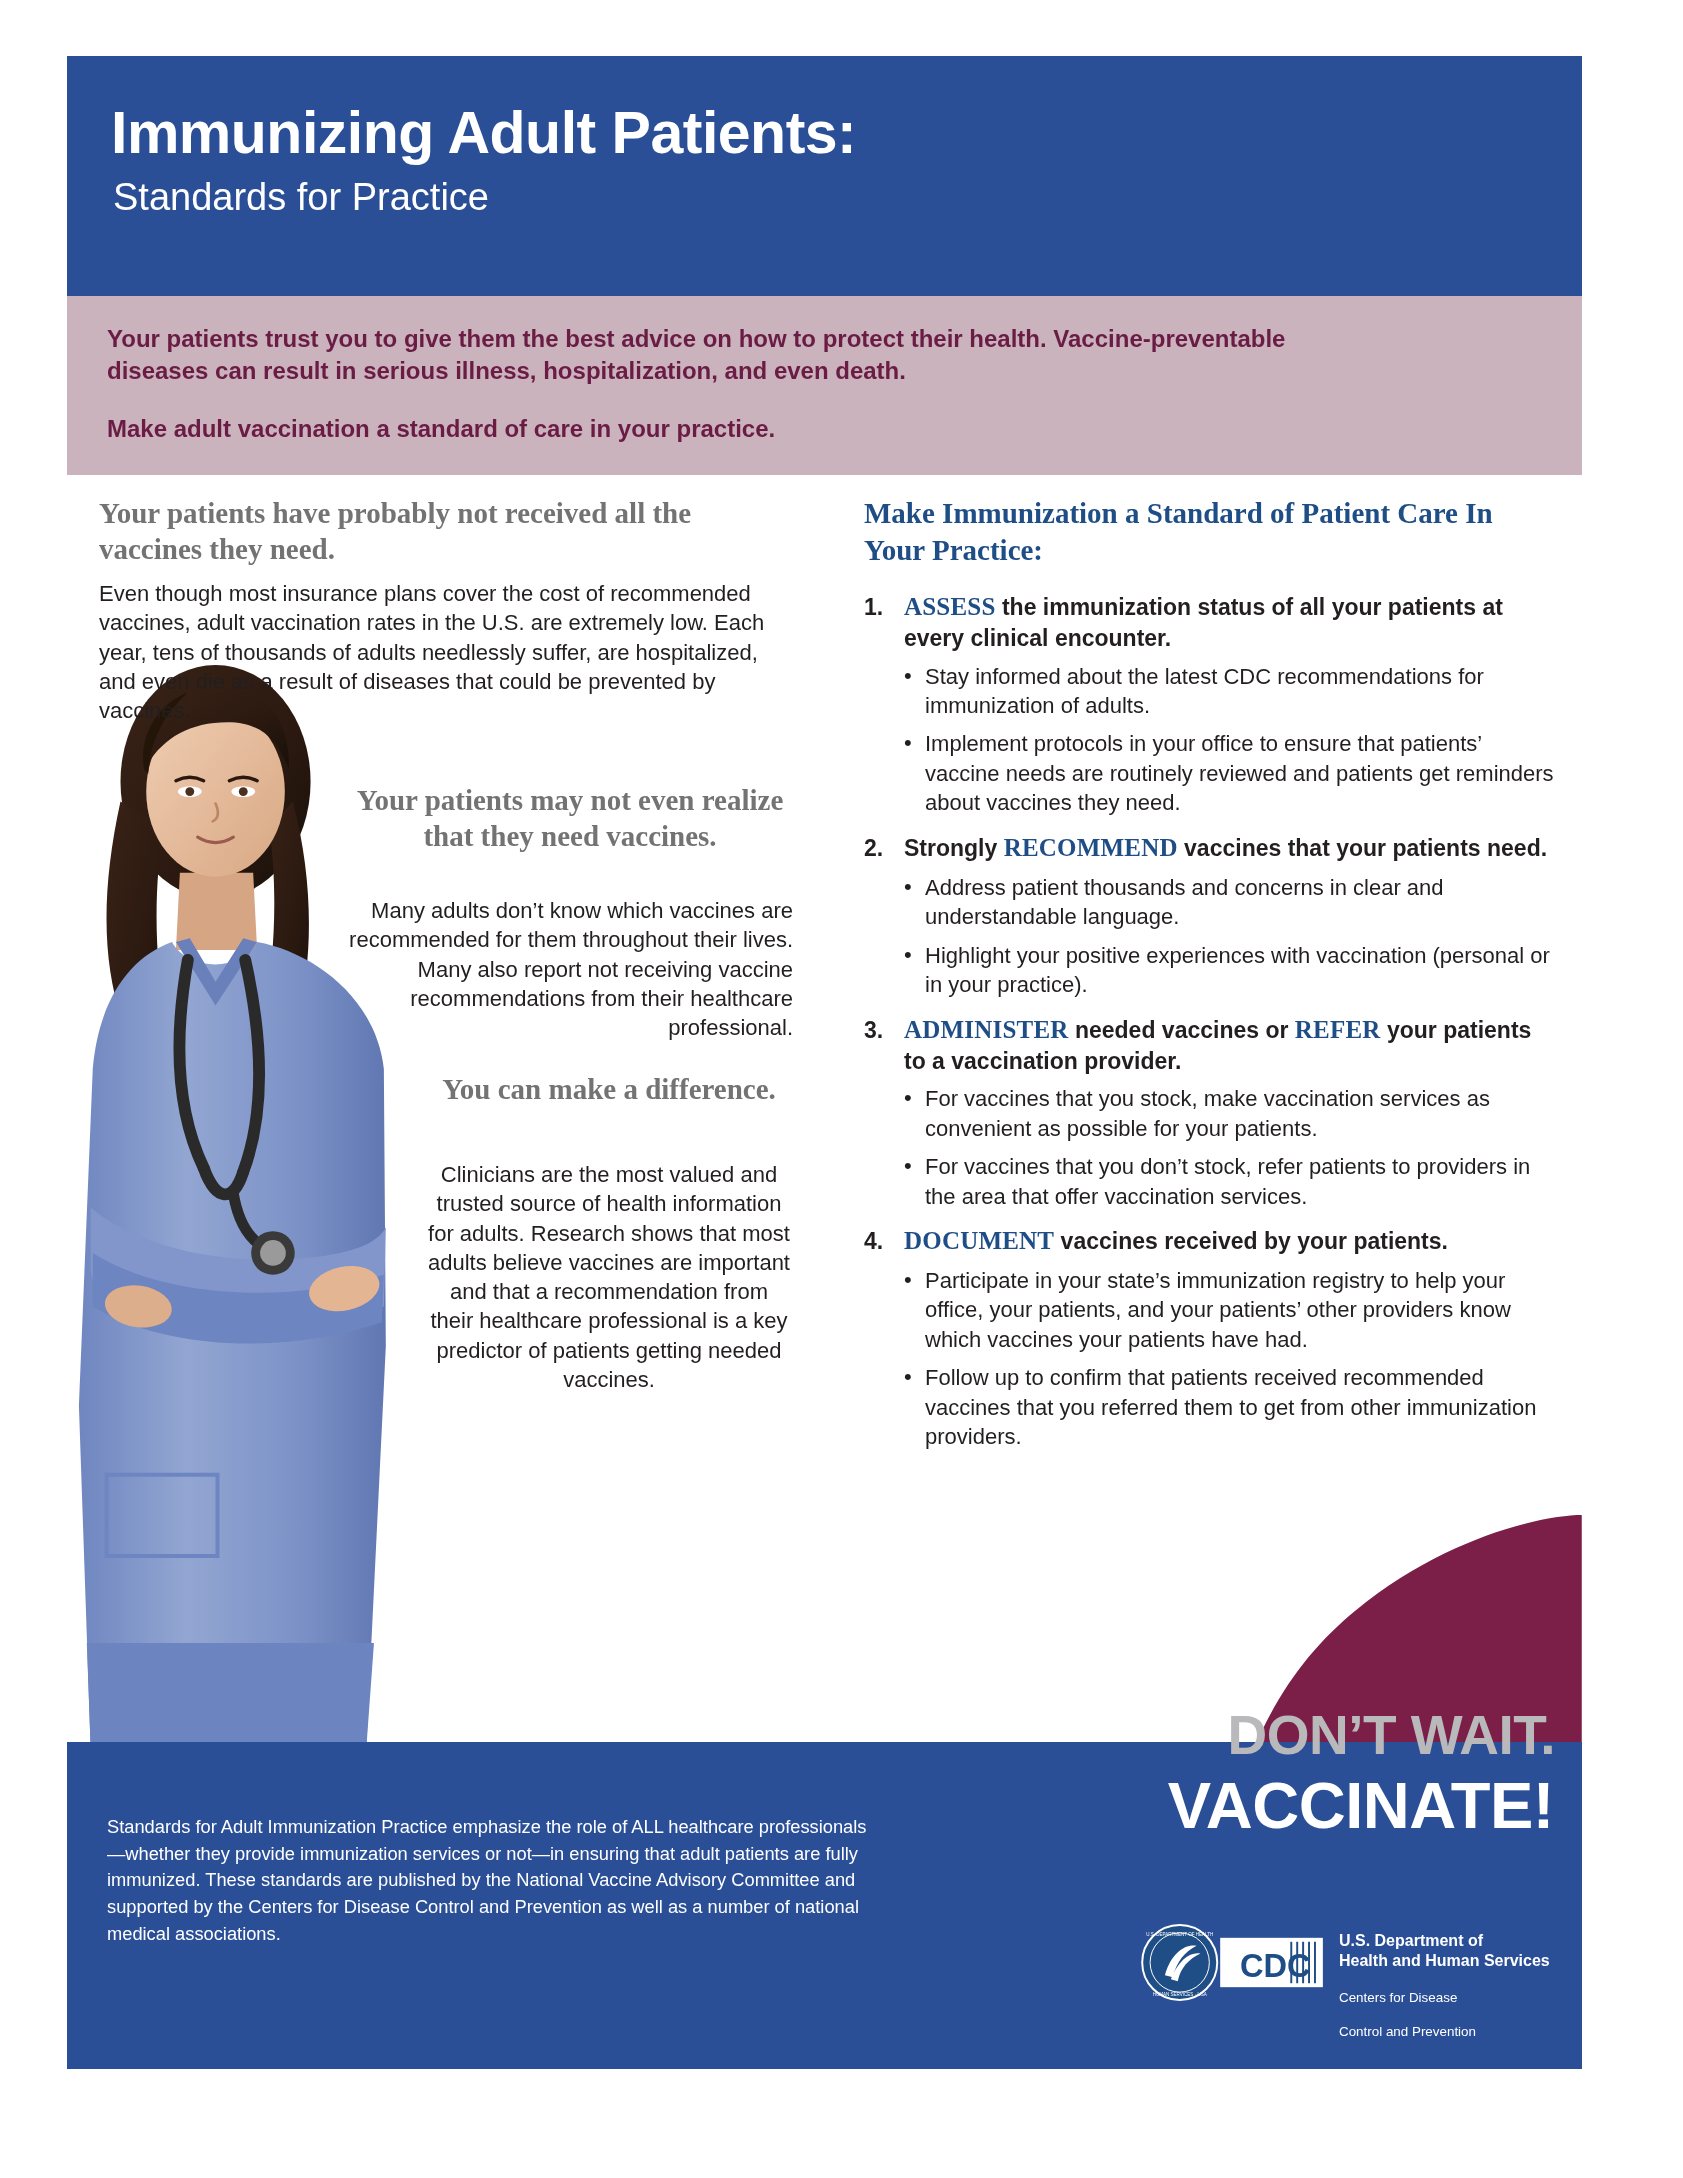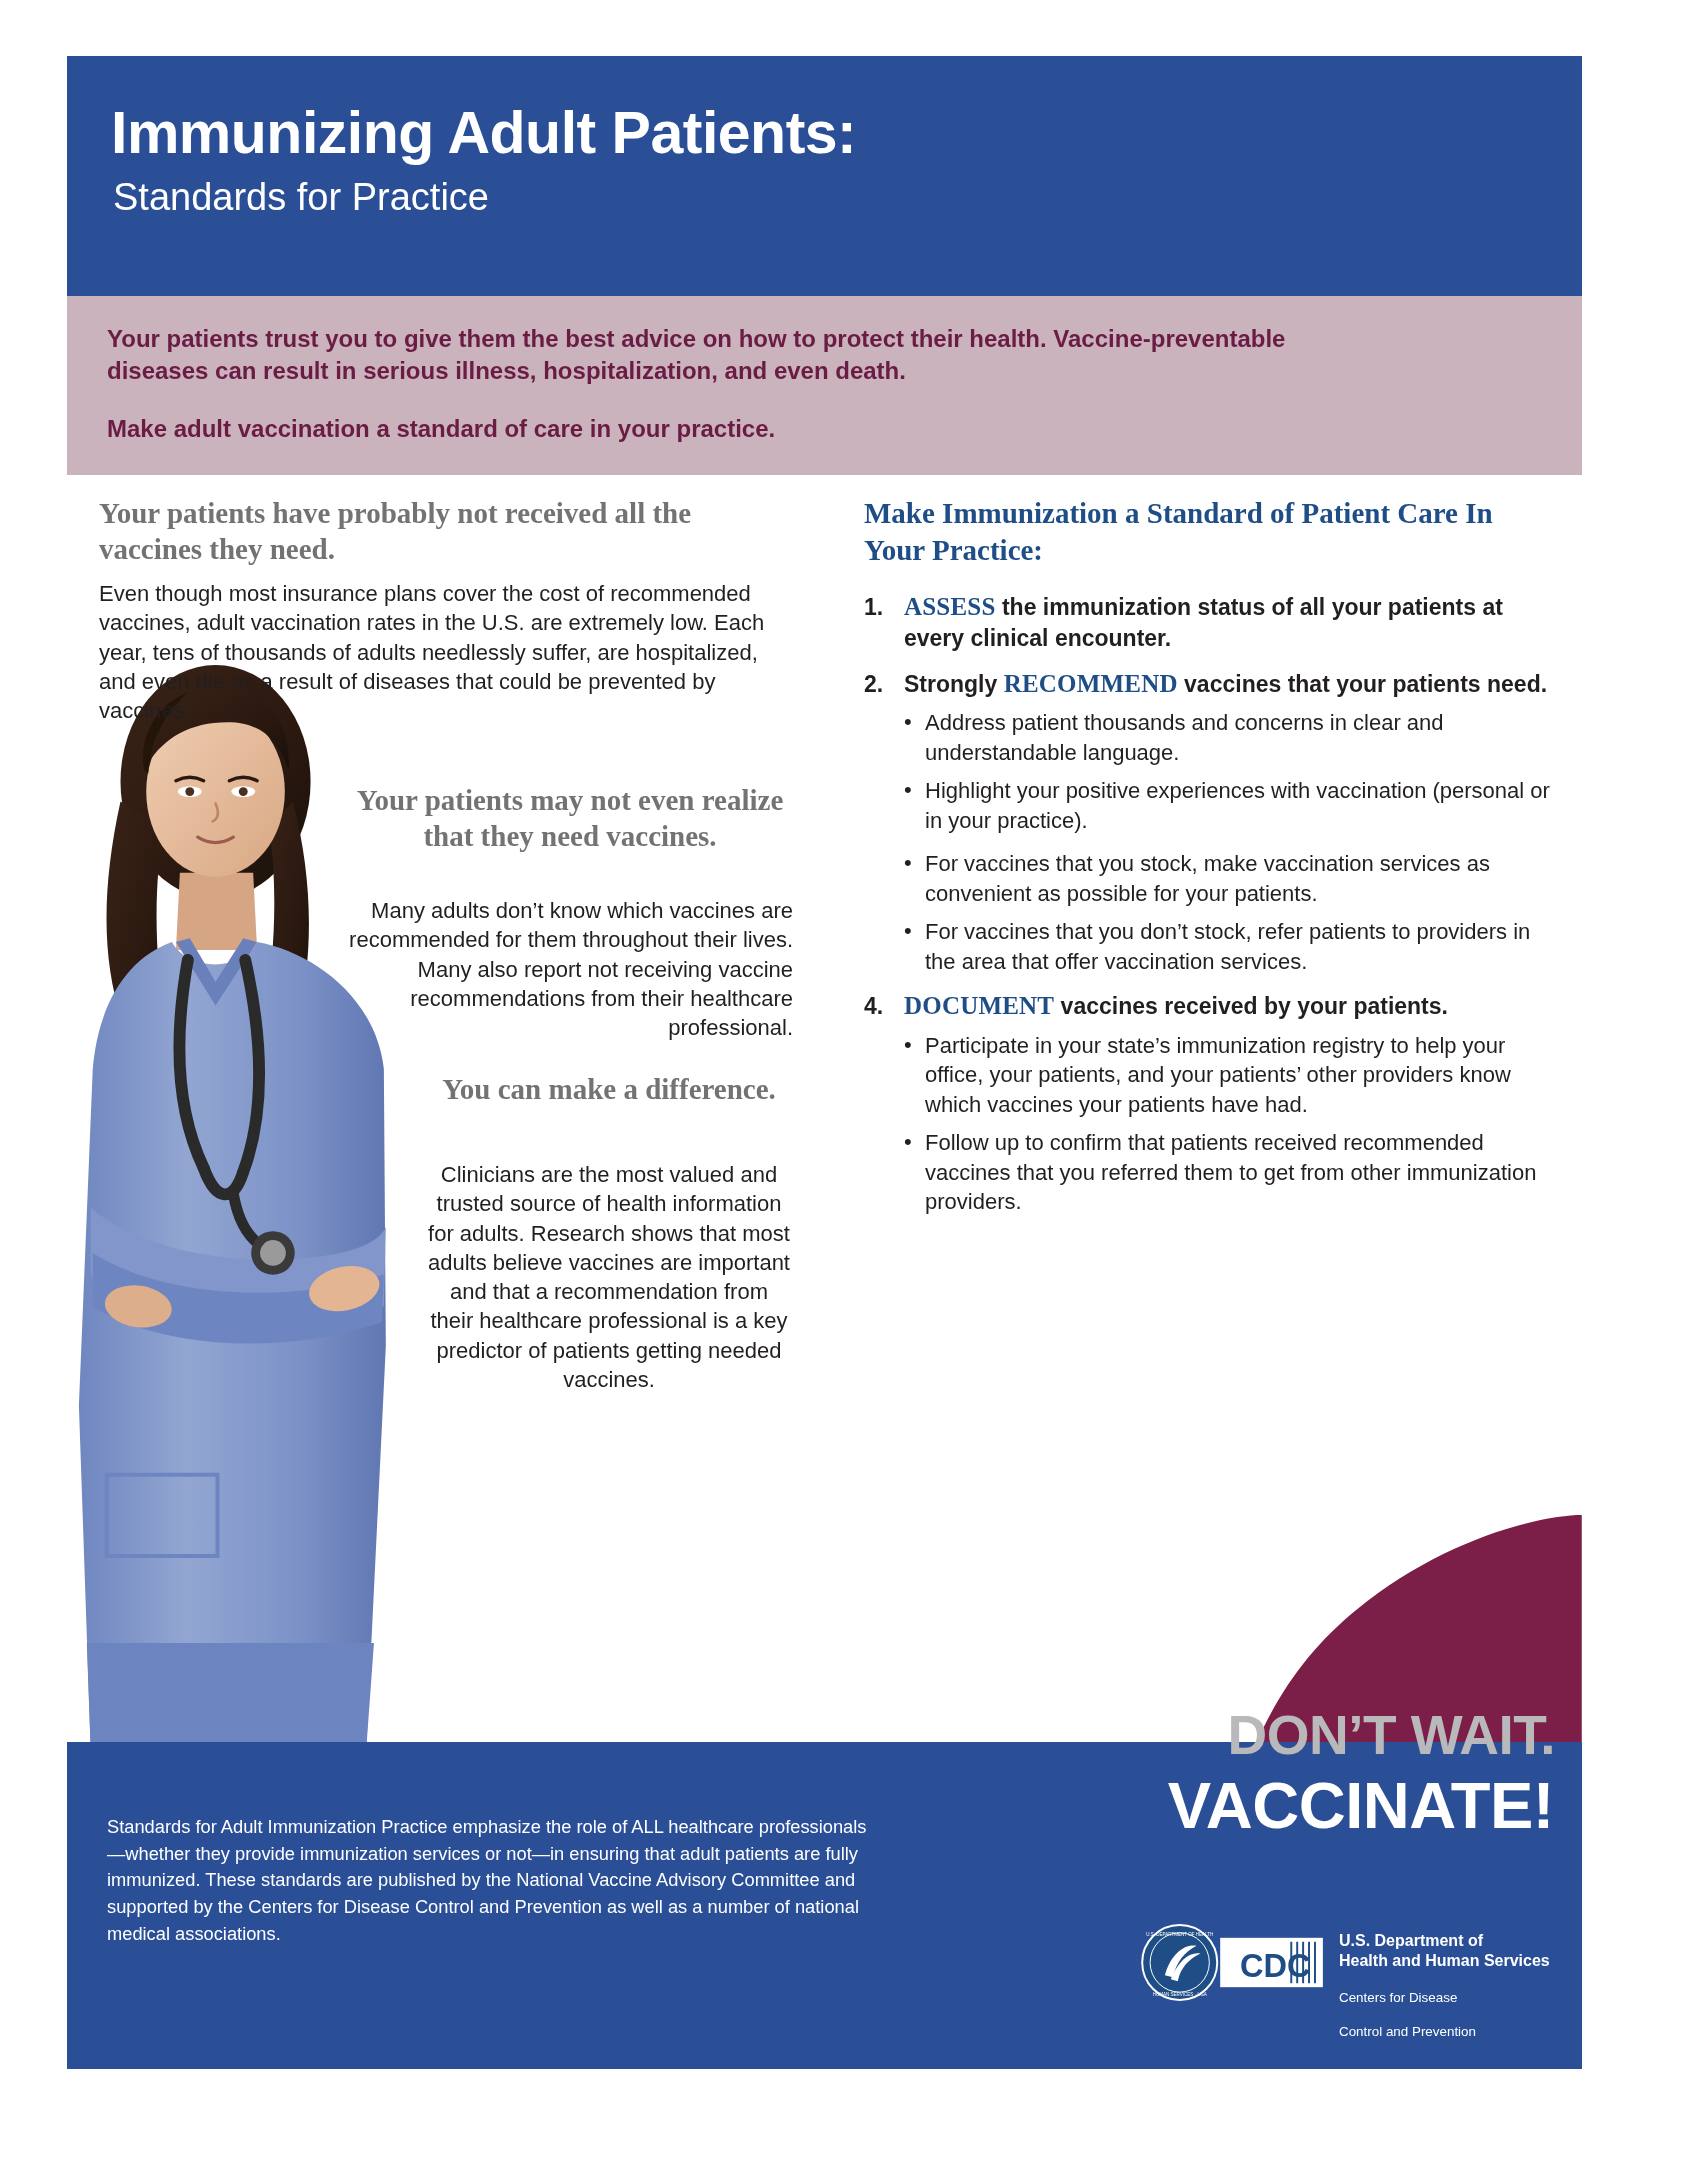"Stay informed about the latest" ul.bullets { html: none -> <ul> <li>Stay informed about the latest CDC recommendations for immunization of adults.</li> <li>Implement protocols in your office to ensure that patients’ vaccine needs are routinely reviewed and patients get reminders about vaccines they need.</li> </ul> }
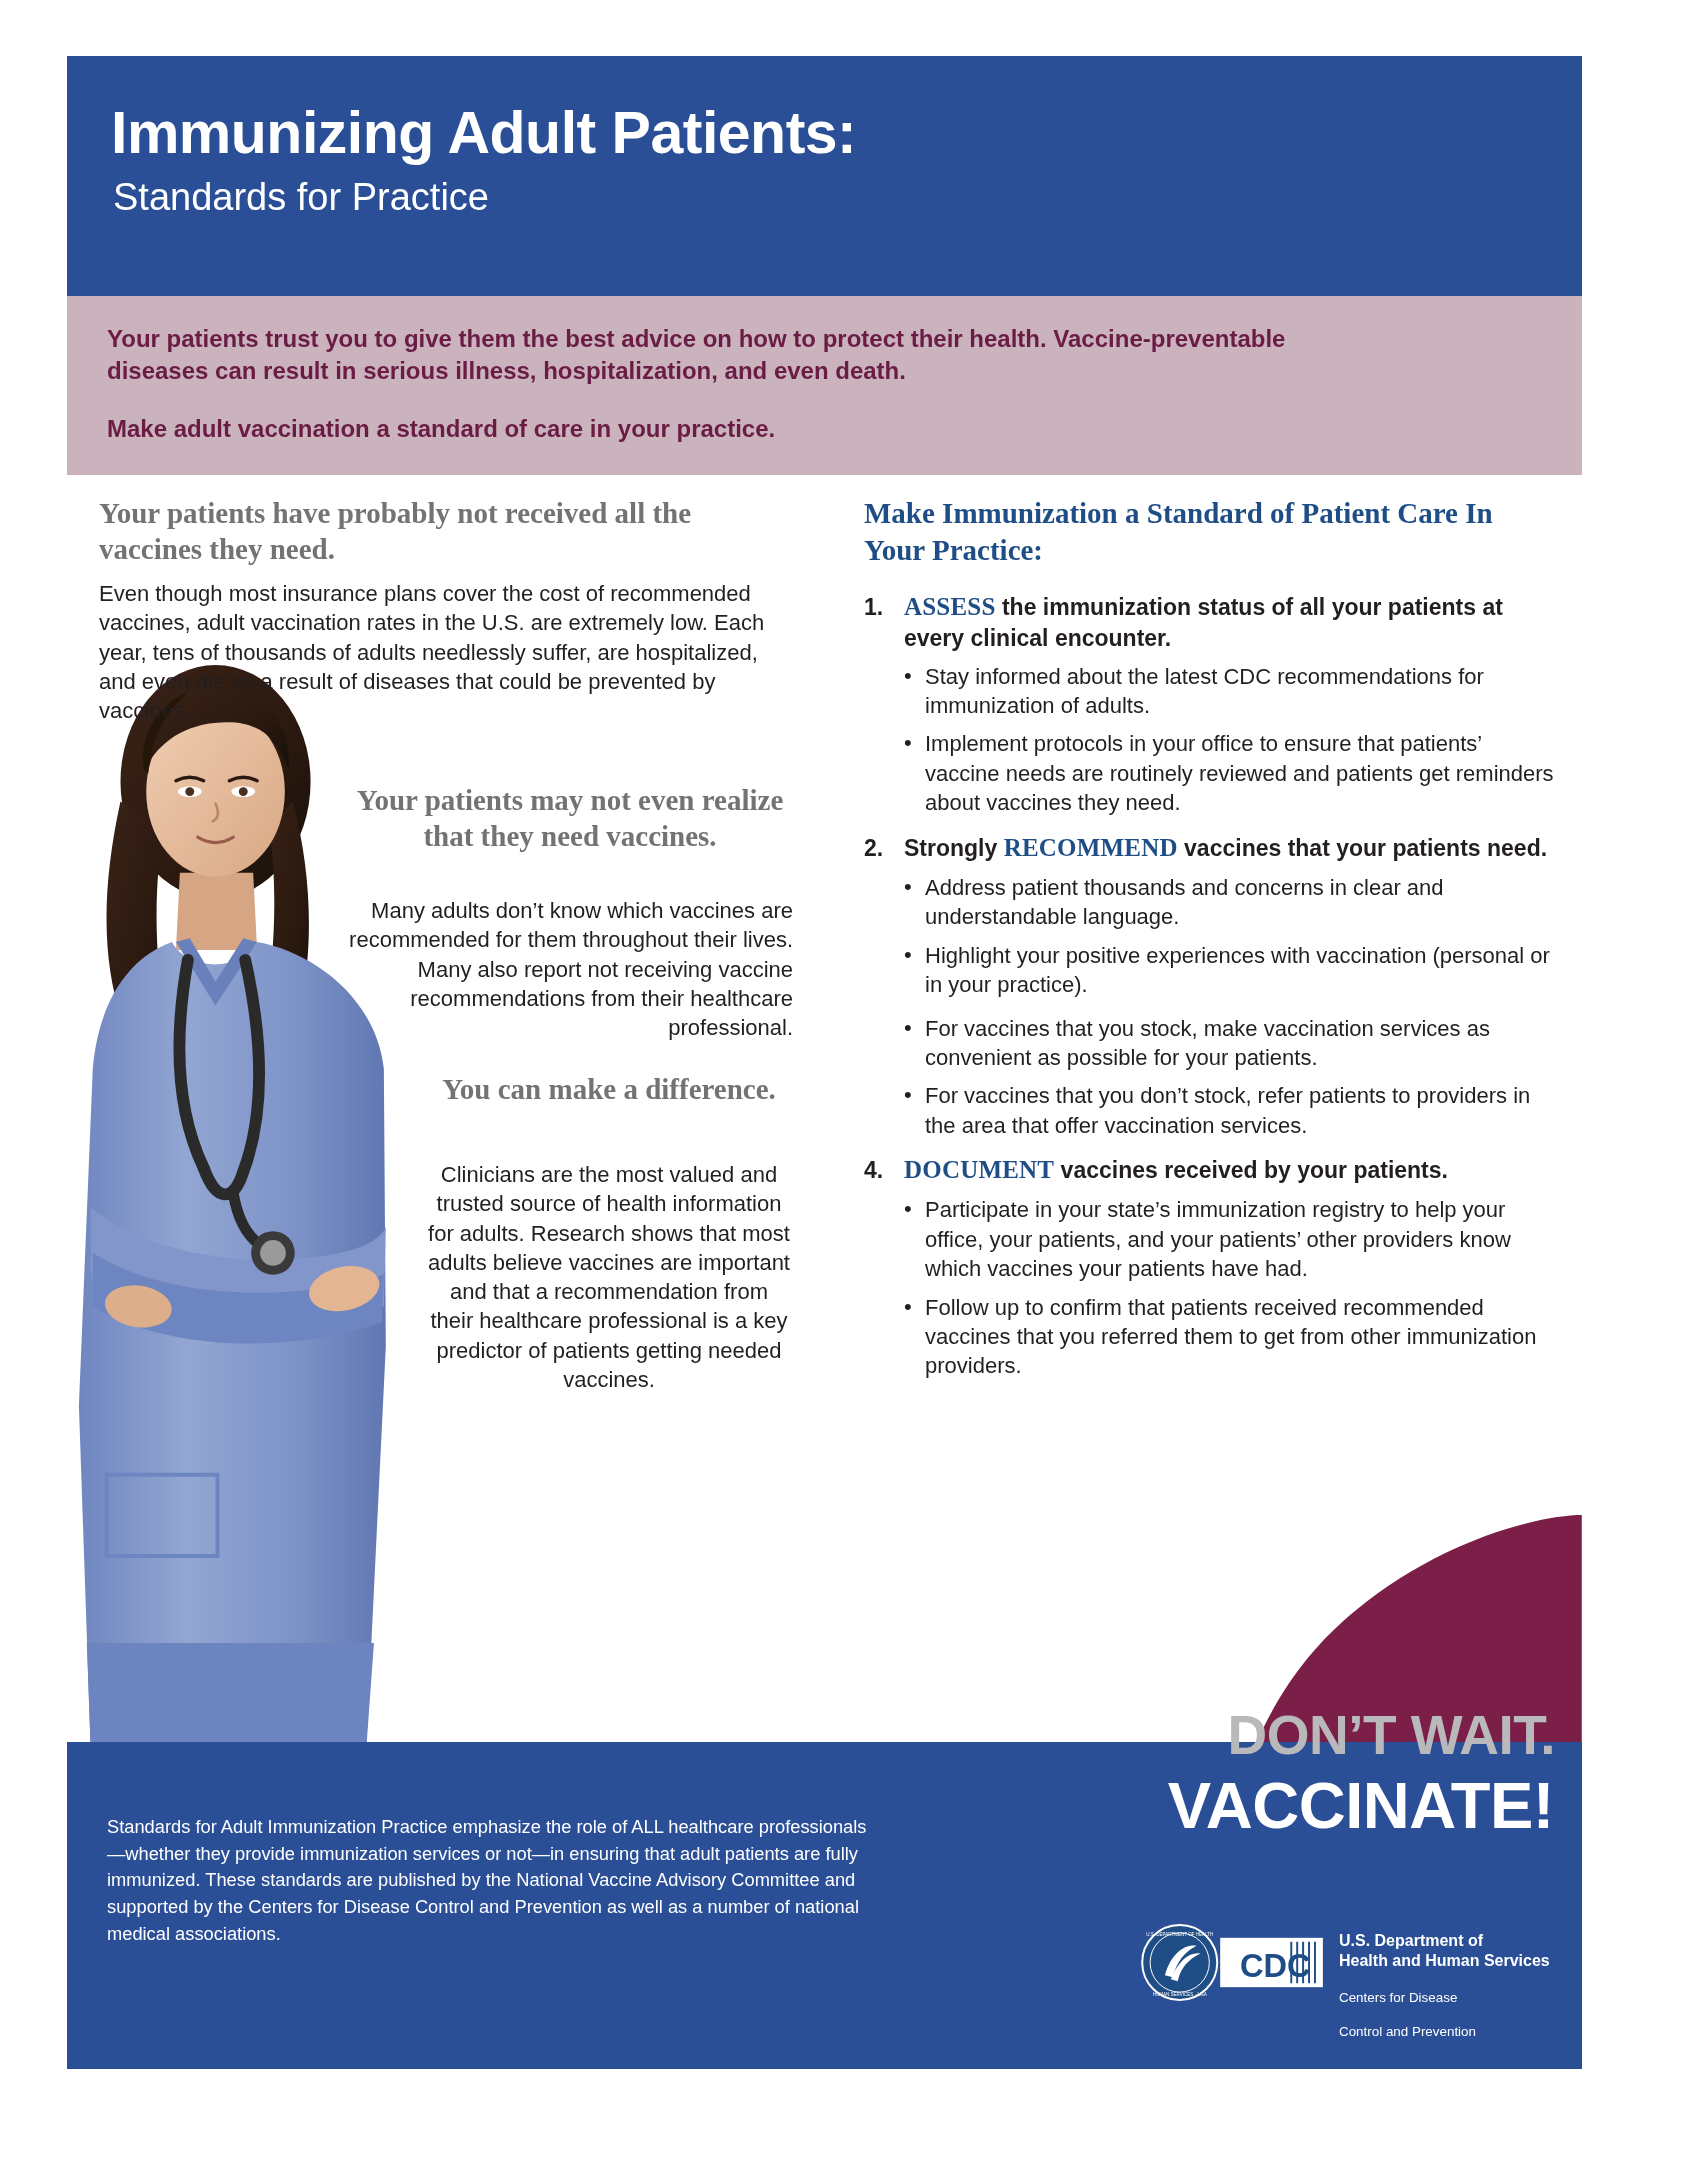"3. ADMINISTER needed vaccines or" span.step-line { html: none -> <span> <span>3.</span><span>ADMINISTER</span><span> needed vaccines or </span><span>REFER</span><span> your patients to a vaccination provider.</span> </span> }
